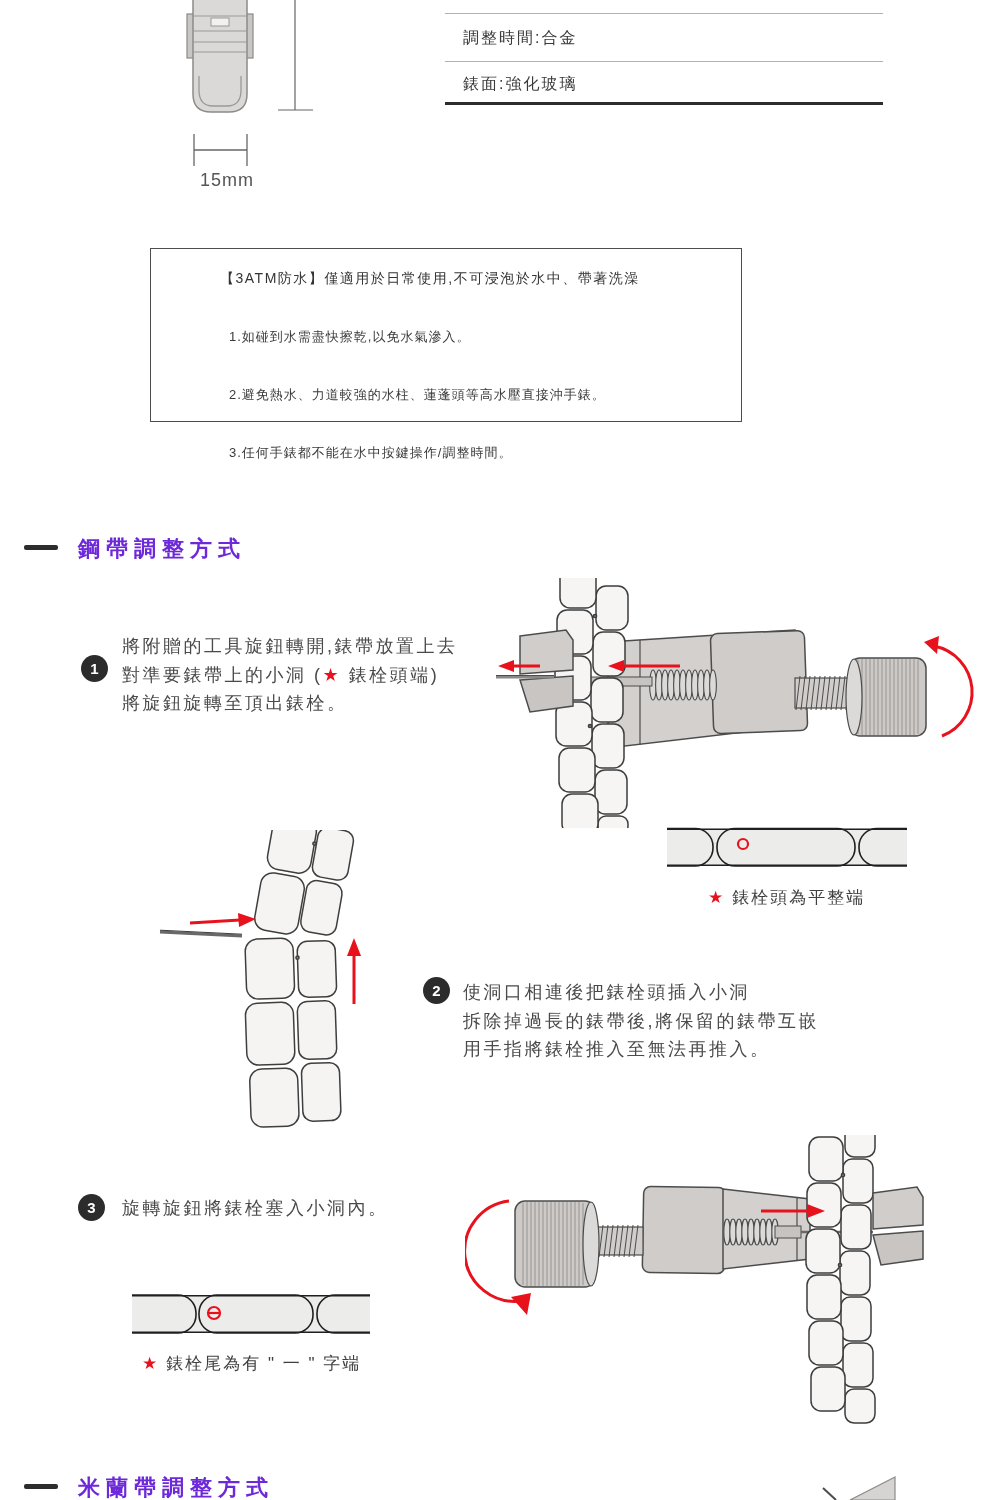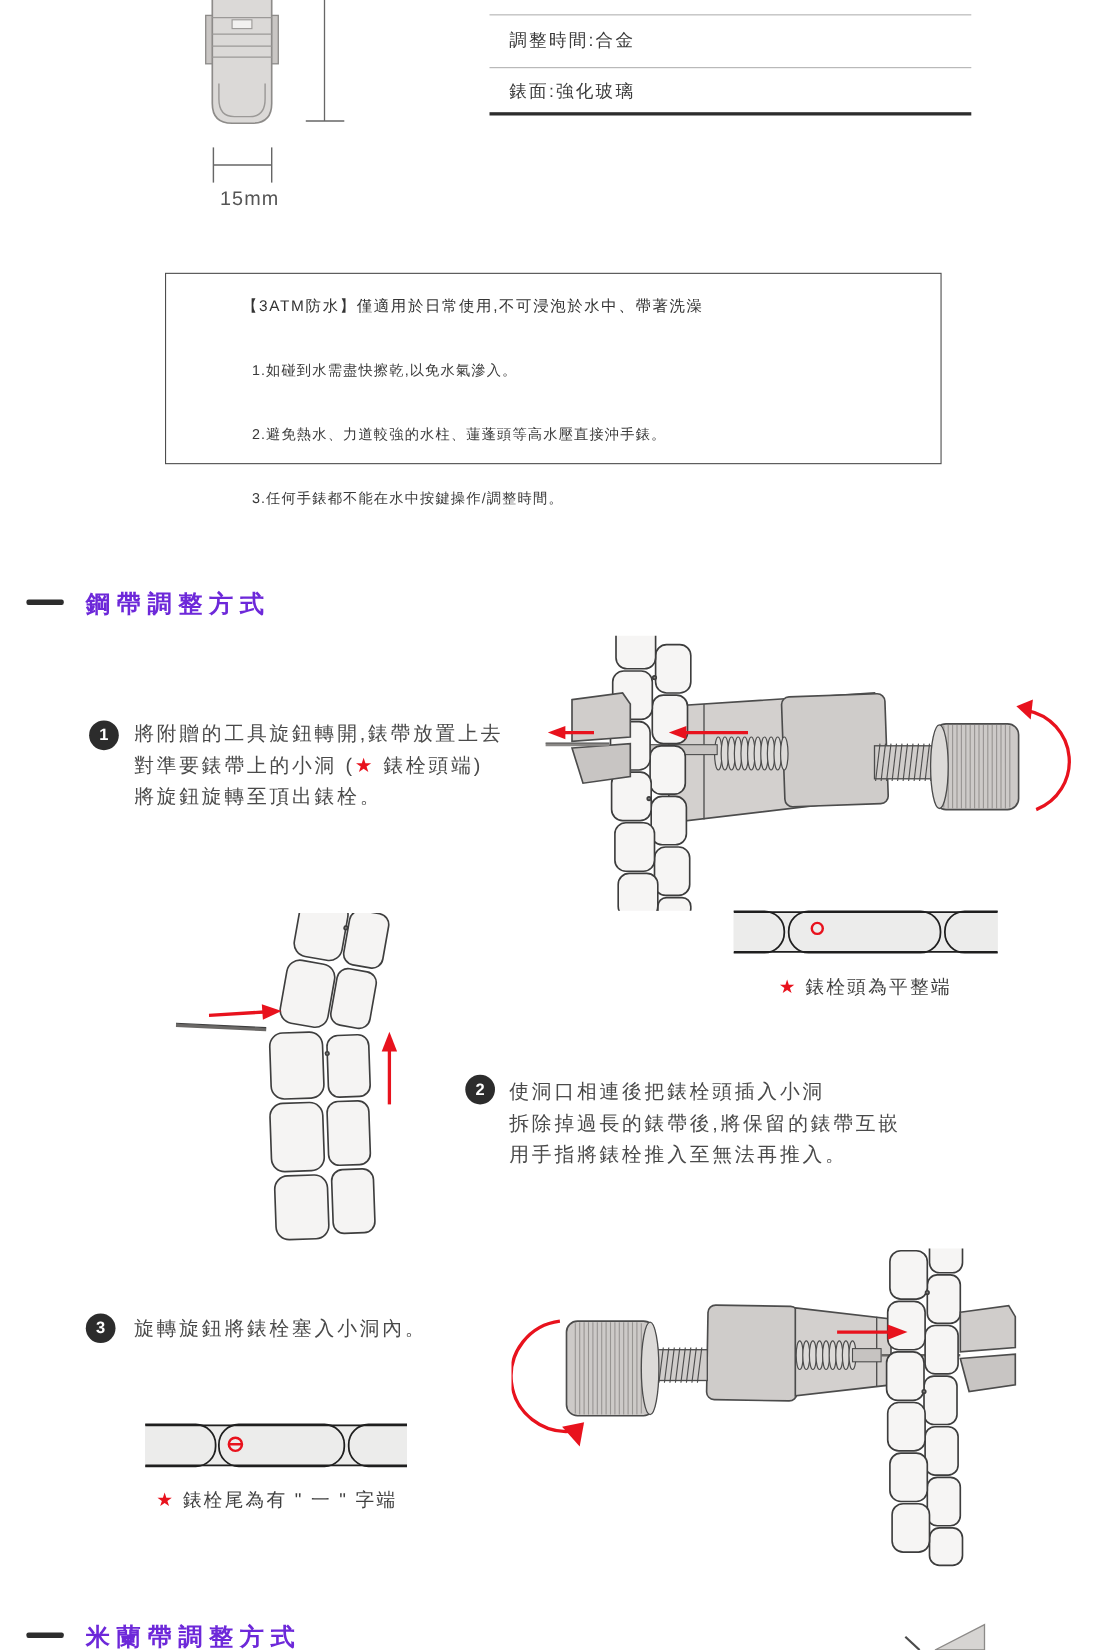"【3ATM防水】僅適用於日常使用,不可浸泡於水中、帶著洗澡" .warning-box { width: 706px -> 592px }
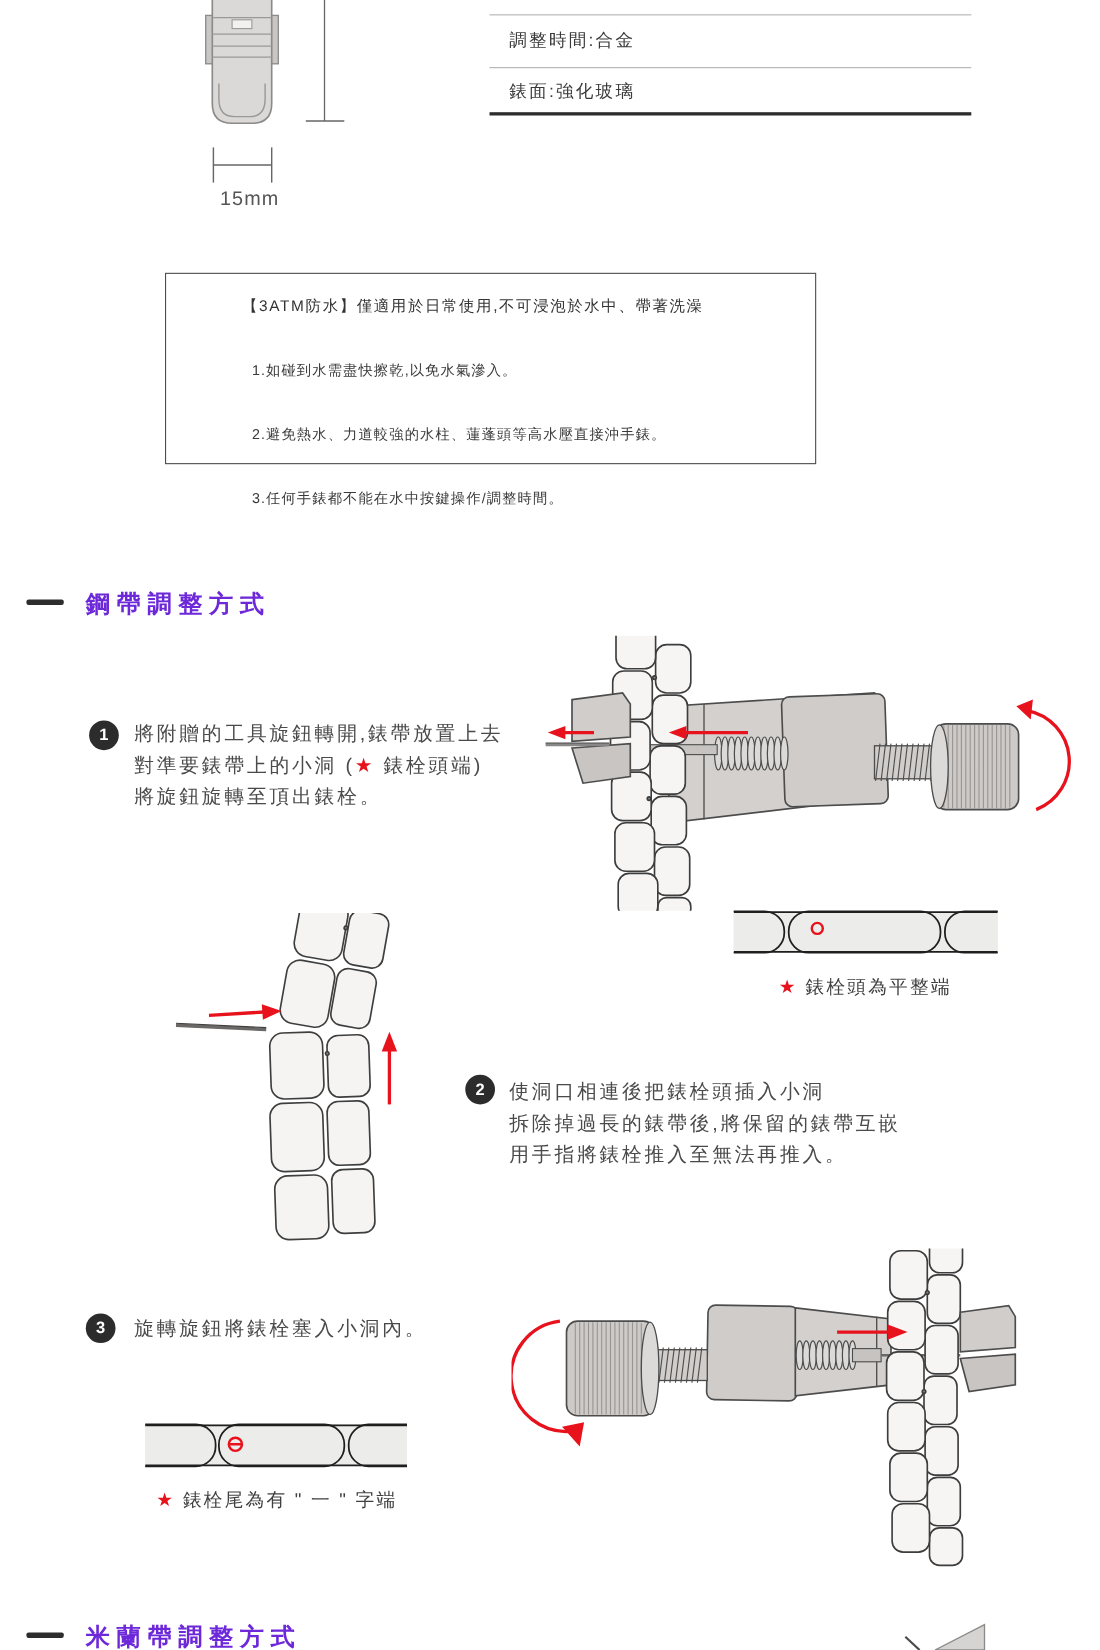"將附贈的工具旋鈕轉開,錶帶放置上去" div.abs { top: 653px -> 632px }
